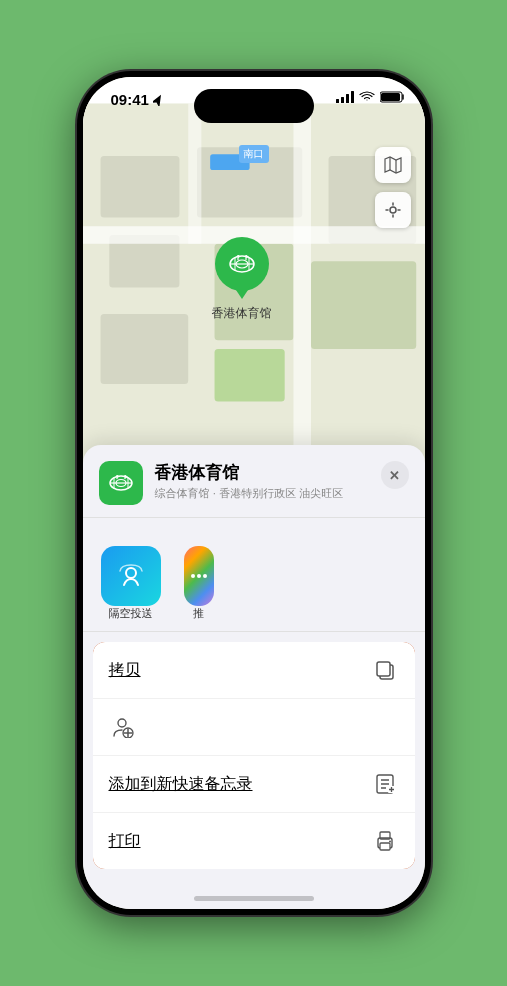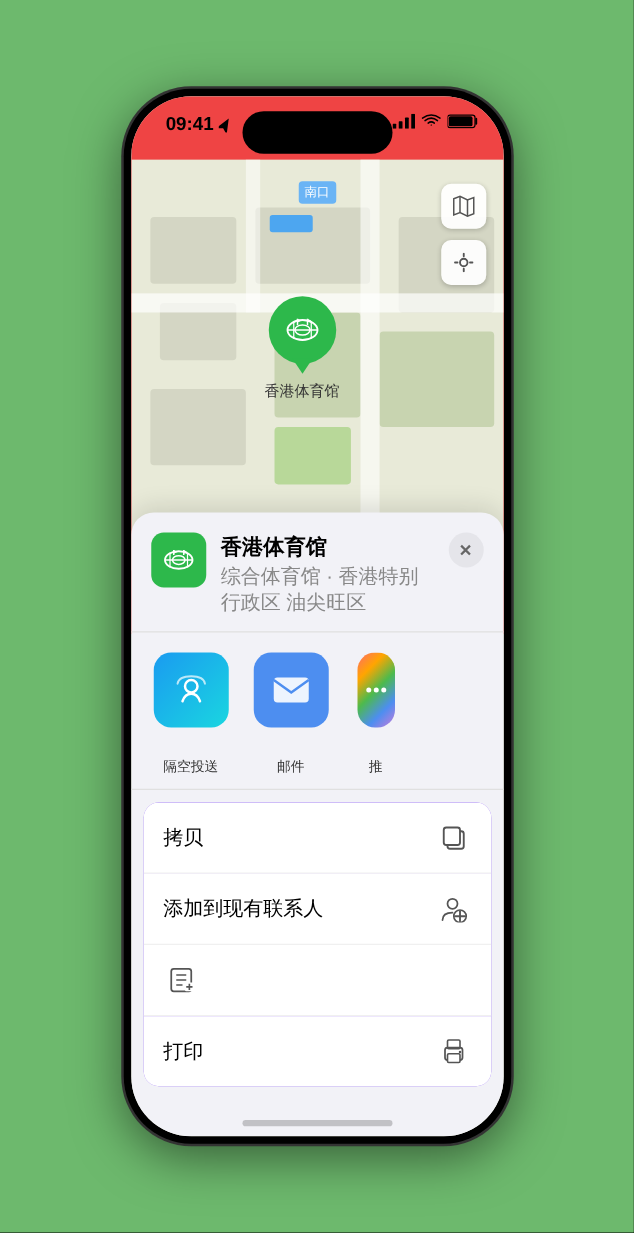"09:41" .phone-frame { width: 310px -> 354px }
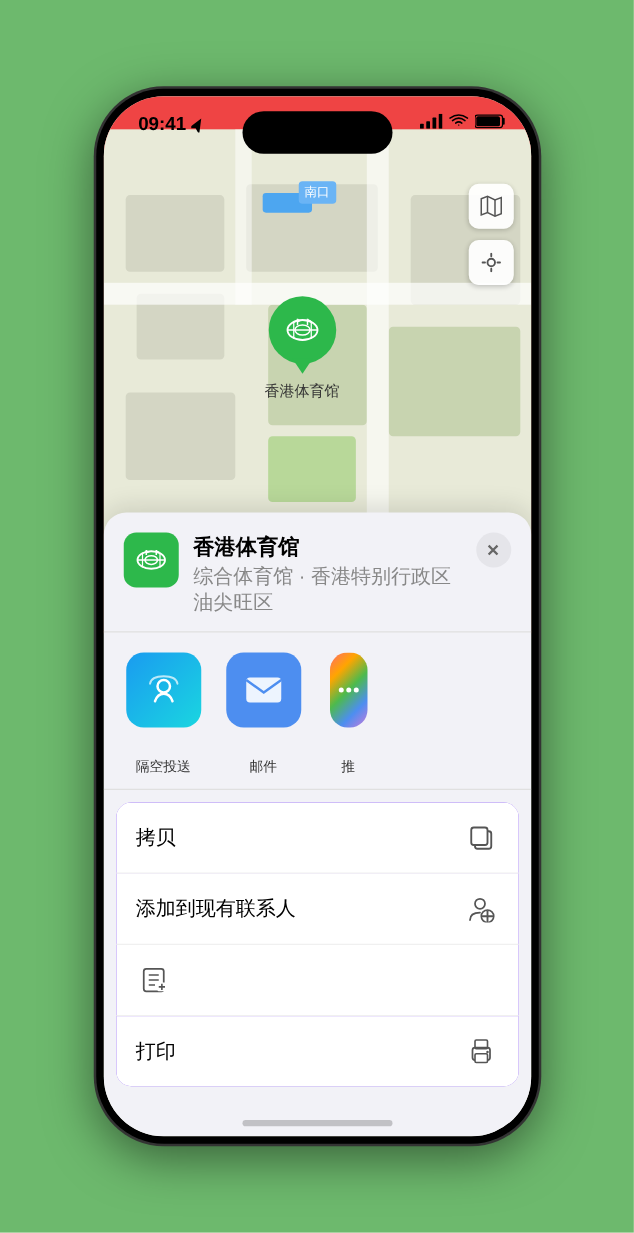"南口" .map-area { background: #ef4444 -> #ffffff }
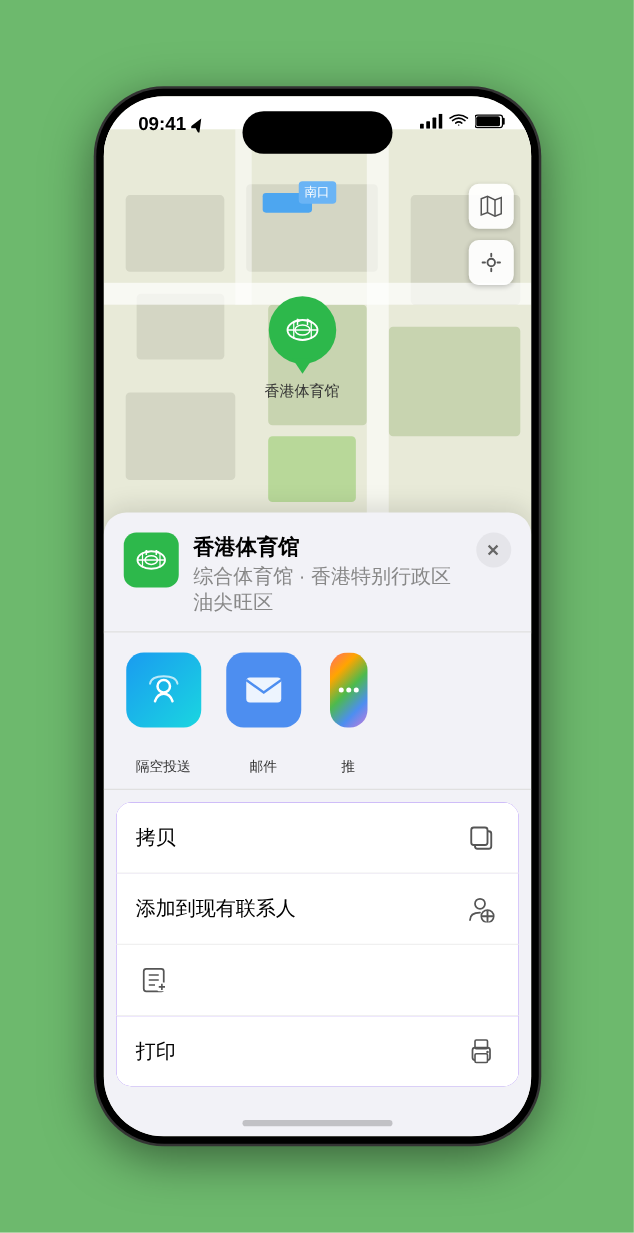"综合体育馆 · 香港特别行政区 油尖旺区" .venue-subtitle { font-size: 16px -> 11px }
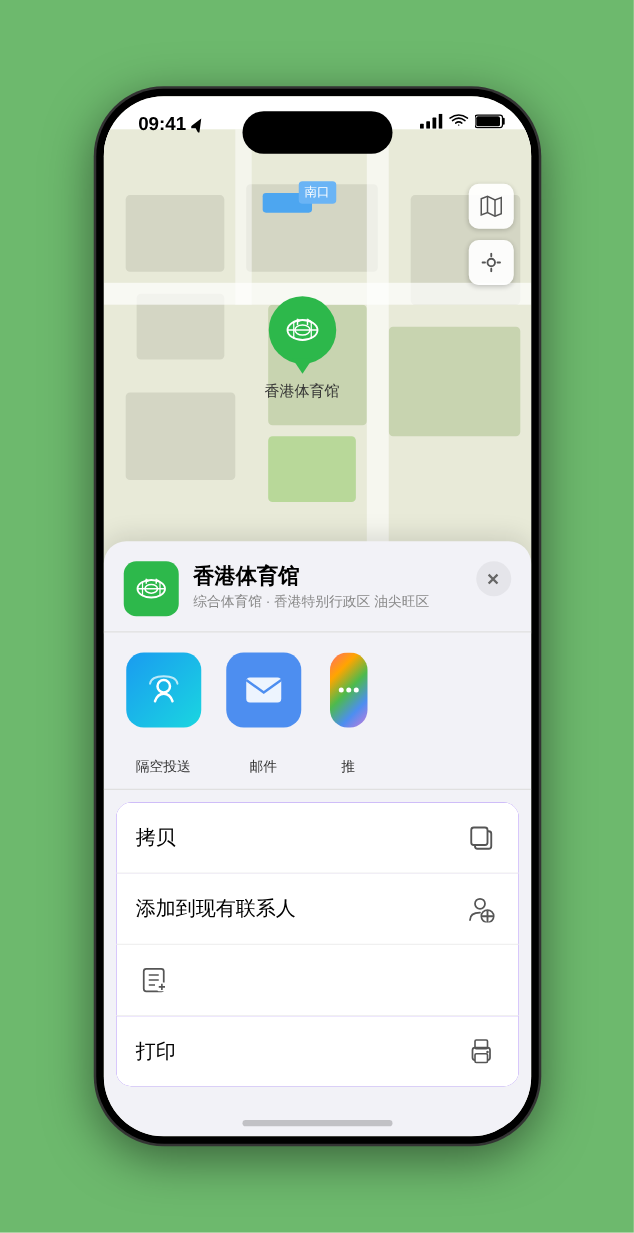"隔空投送" .share-item { gap: 24px -> 0; margin-top: none -> 12px }
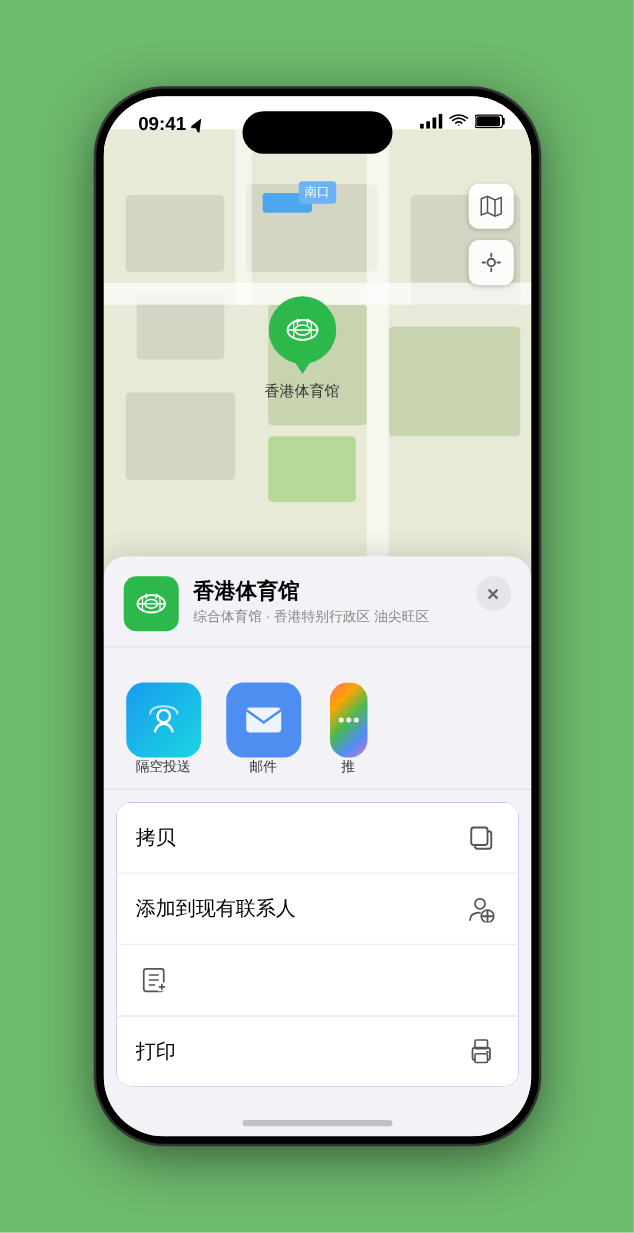"邮件" div.share-item { html: <div> <div> <svg> <rect></rect> <path></path> </svg> </div> <div>邮件</div> </div> -> none }
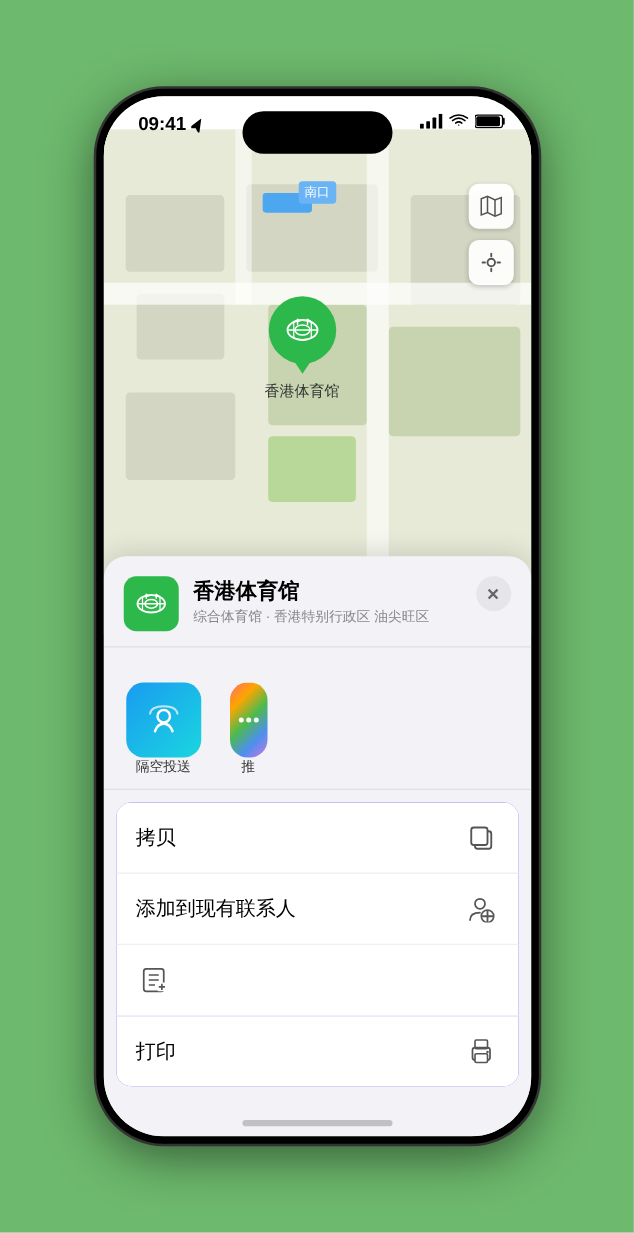"拷贝" .action-list { background: #8b5cf6 -> #c2410c; text-decoration: none -> underline }
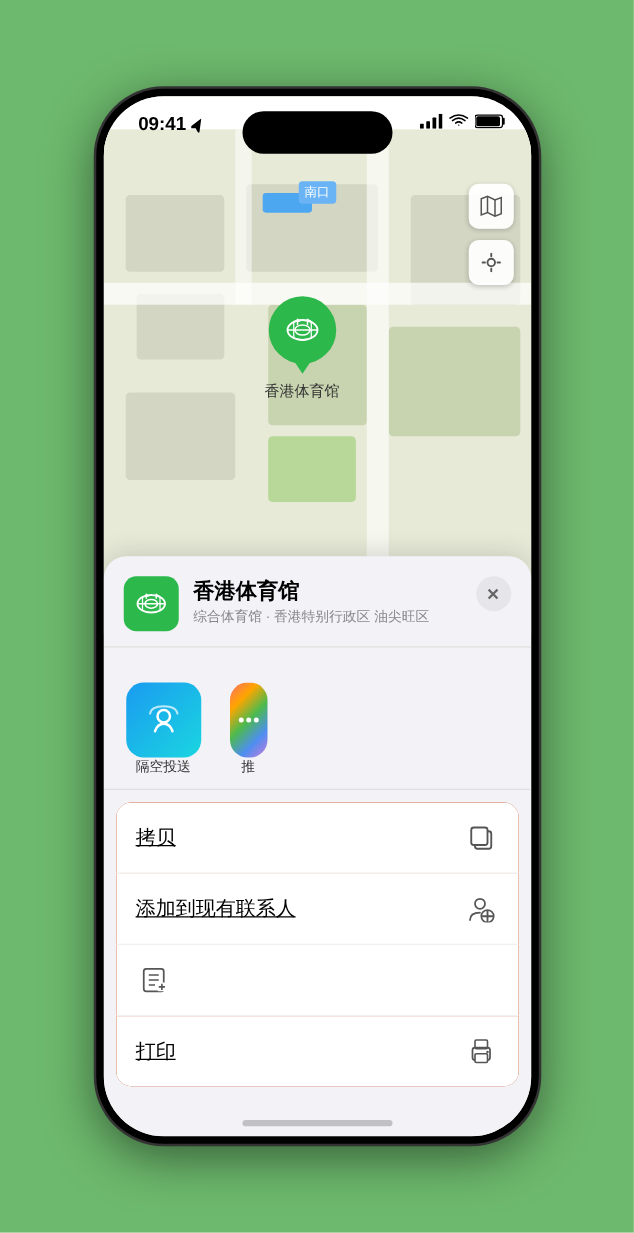"添加到现有联系人" span.action-text { html: <span>添加到现有联系人</span> -> none }
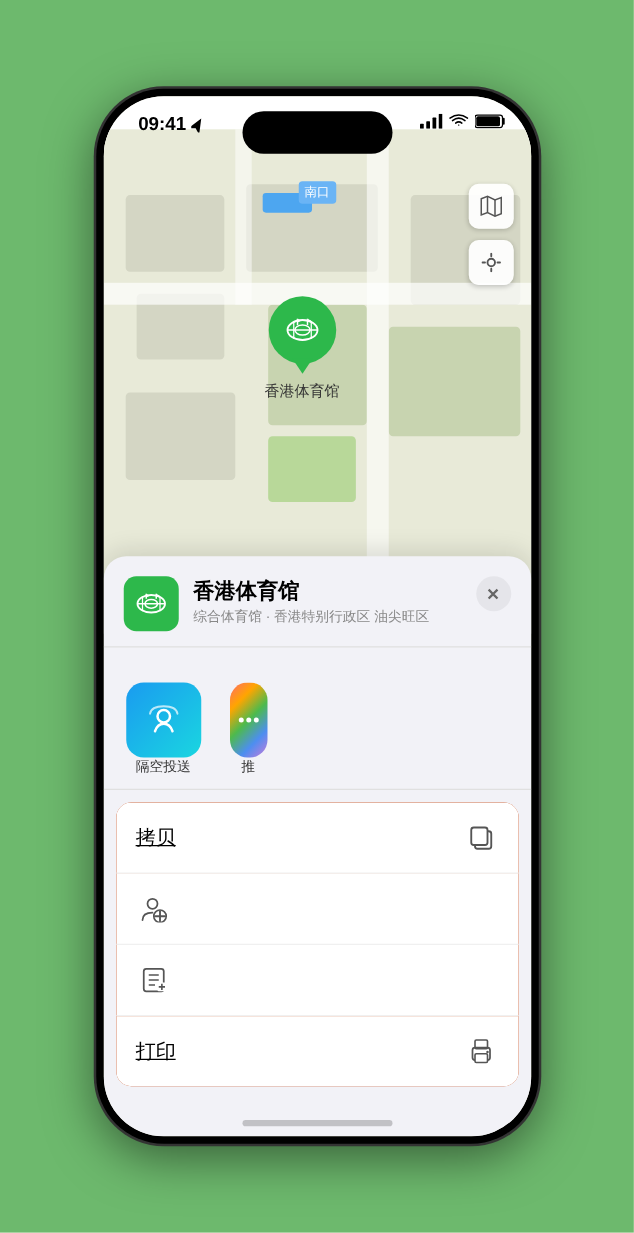"添加到新快速备忘录" span.action-text { html: none -> <span>添加到新快速备忘录</span> }
